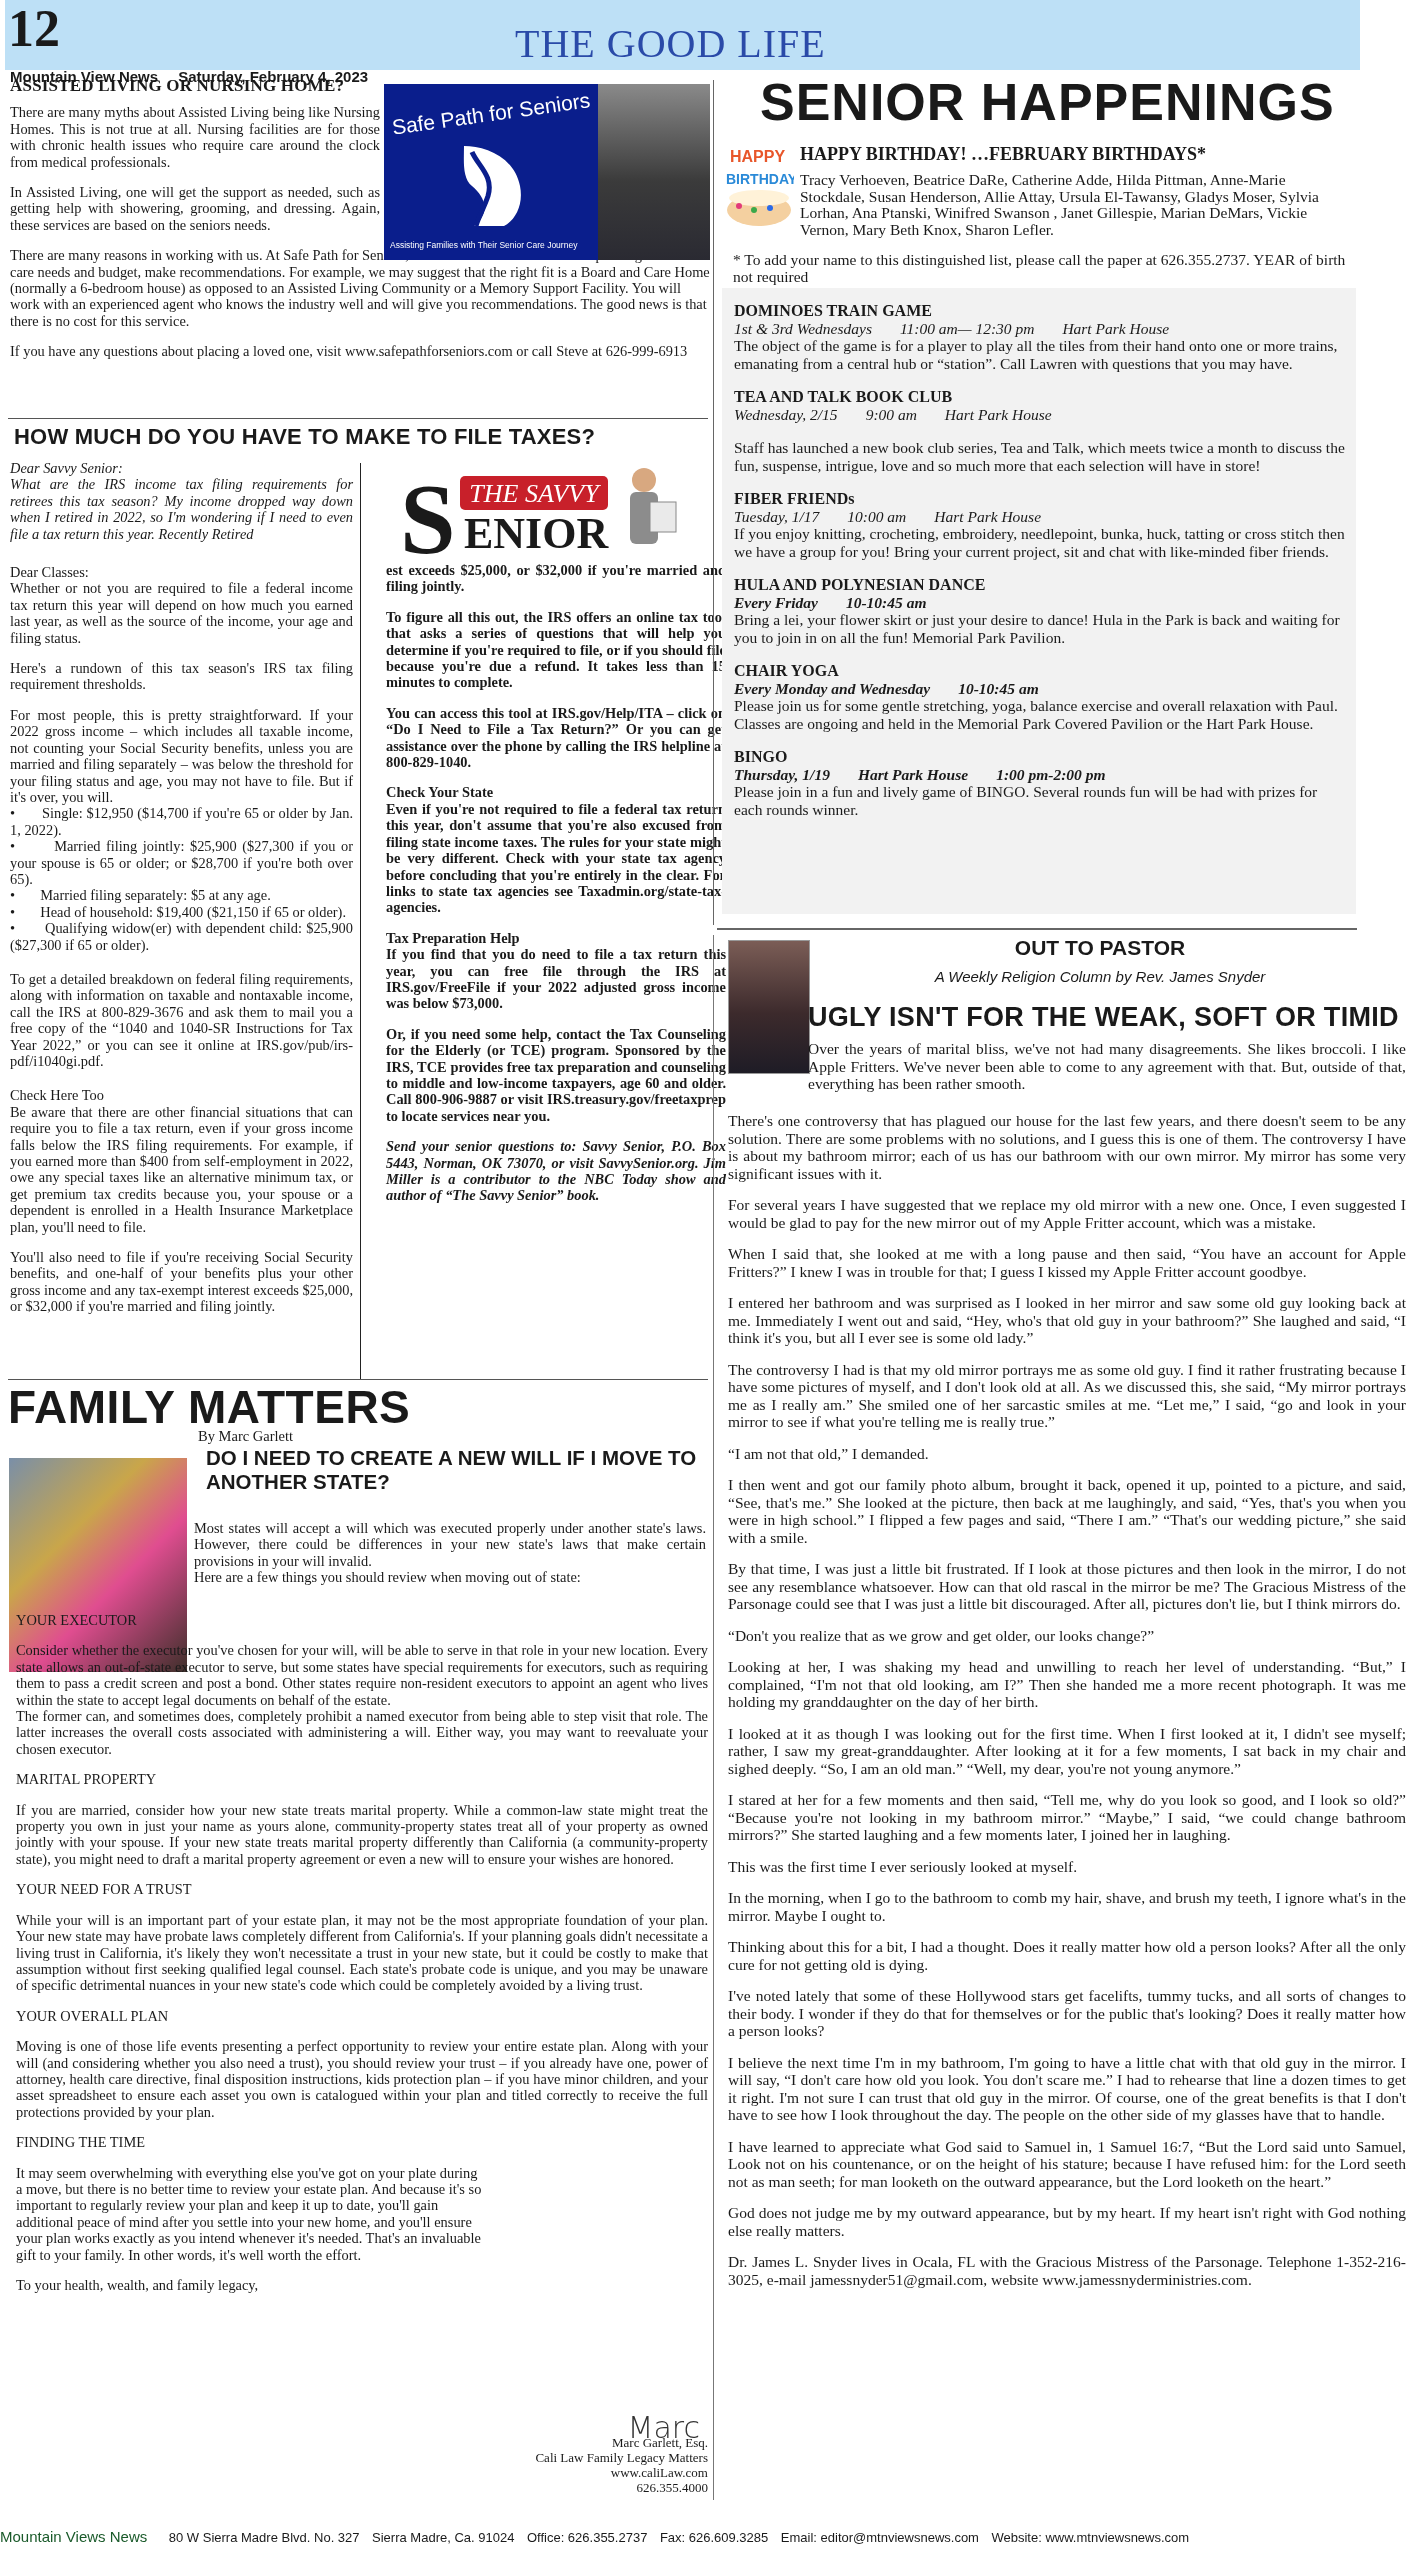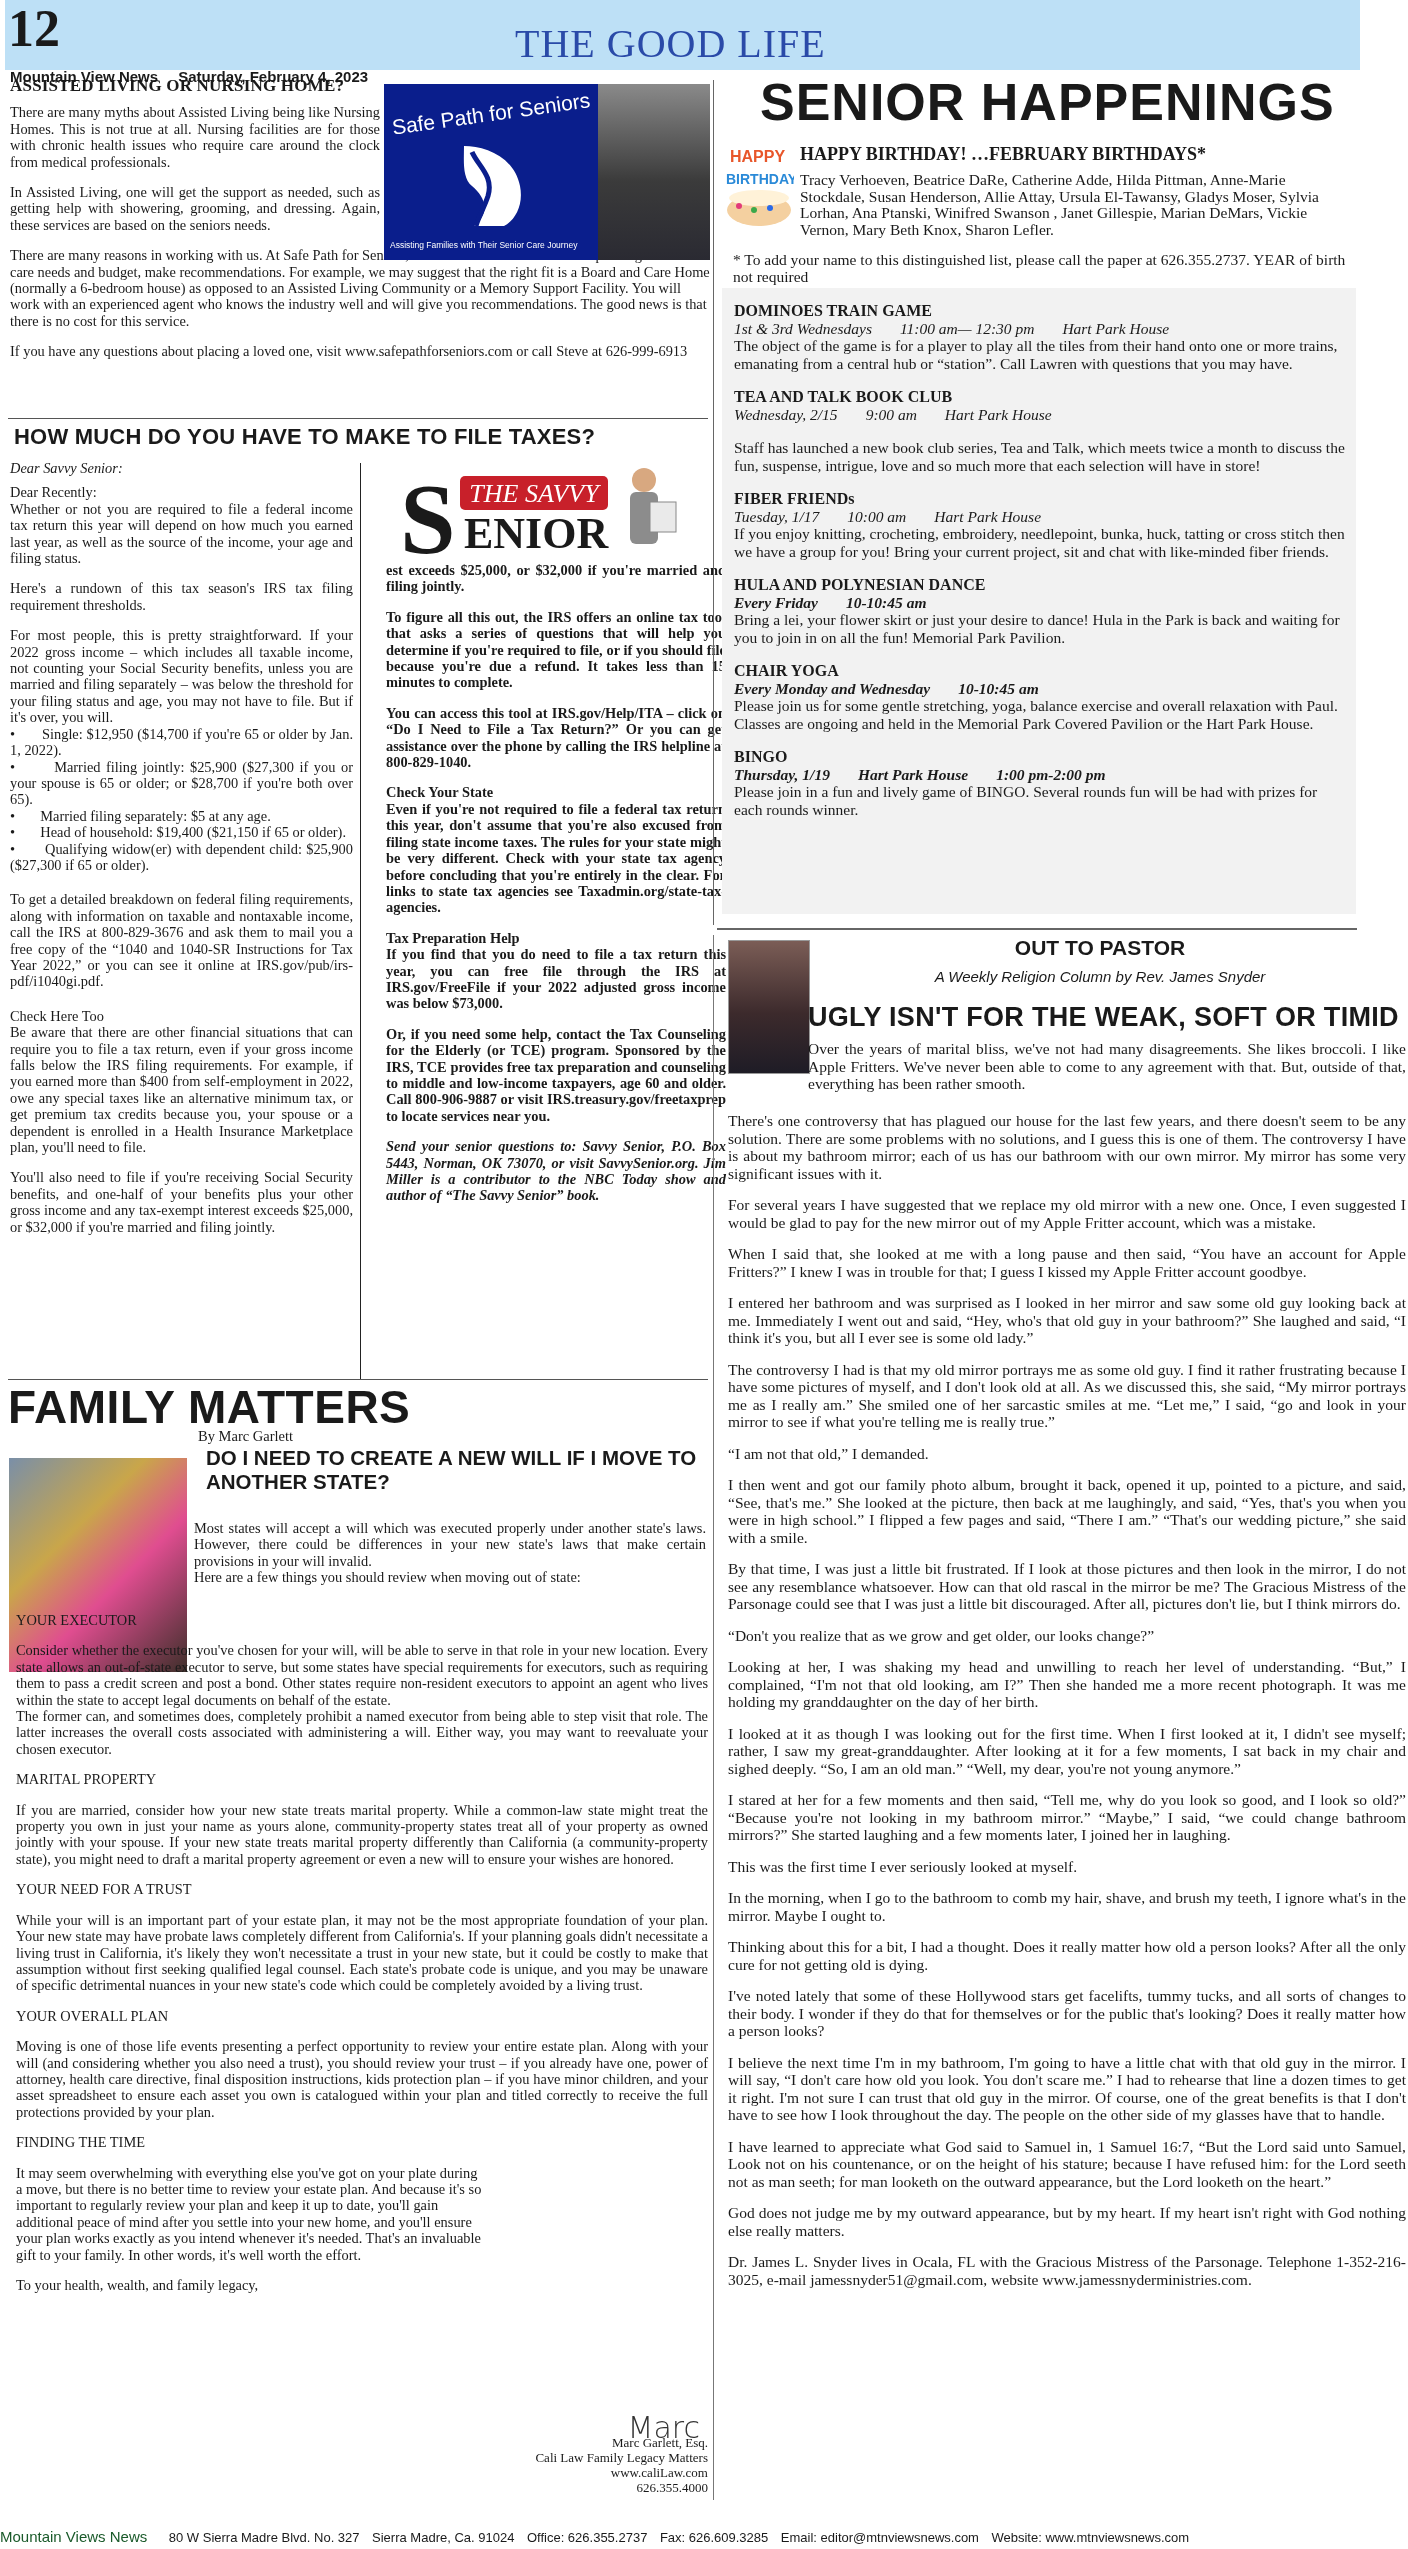"What are the IRS income" p.italic { html: none -> <p>What are the IRS income tax filing requirements for retirees this tax season? My income dropped way down when I retired in 2022, so I'm wondering if I need to even file a tax return this year. Recently Retired</p> }
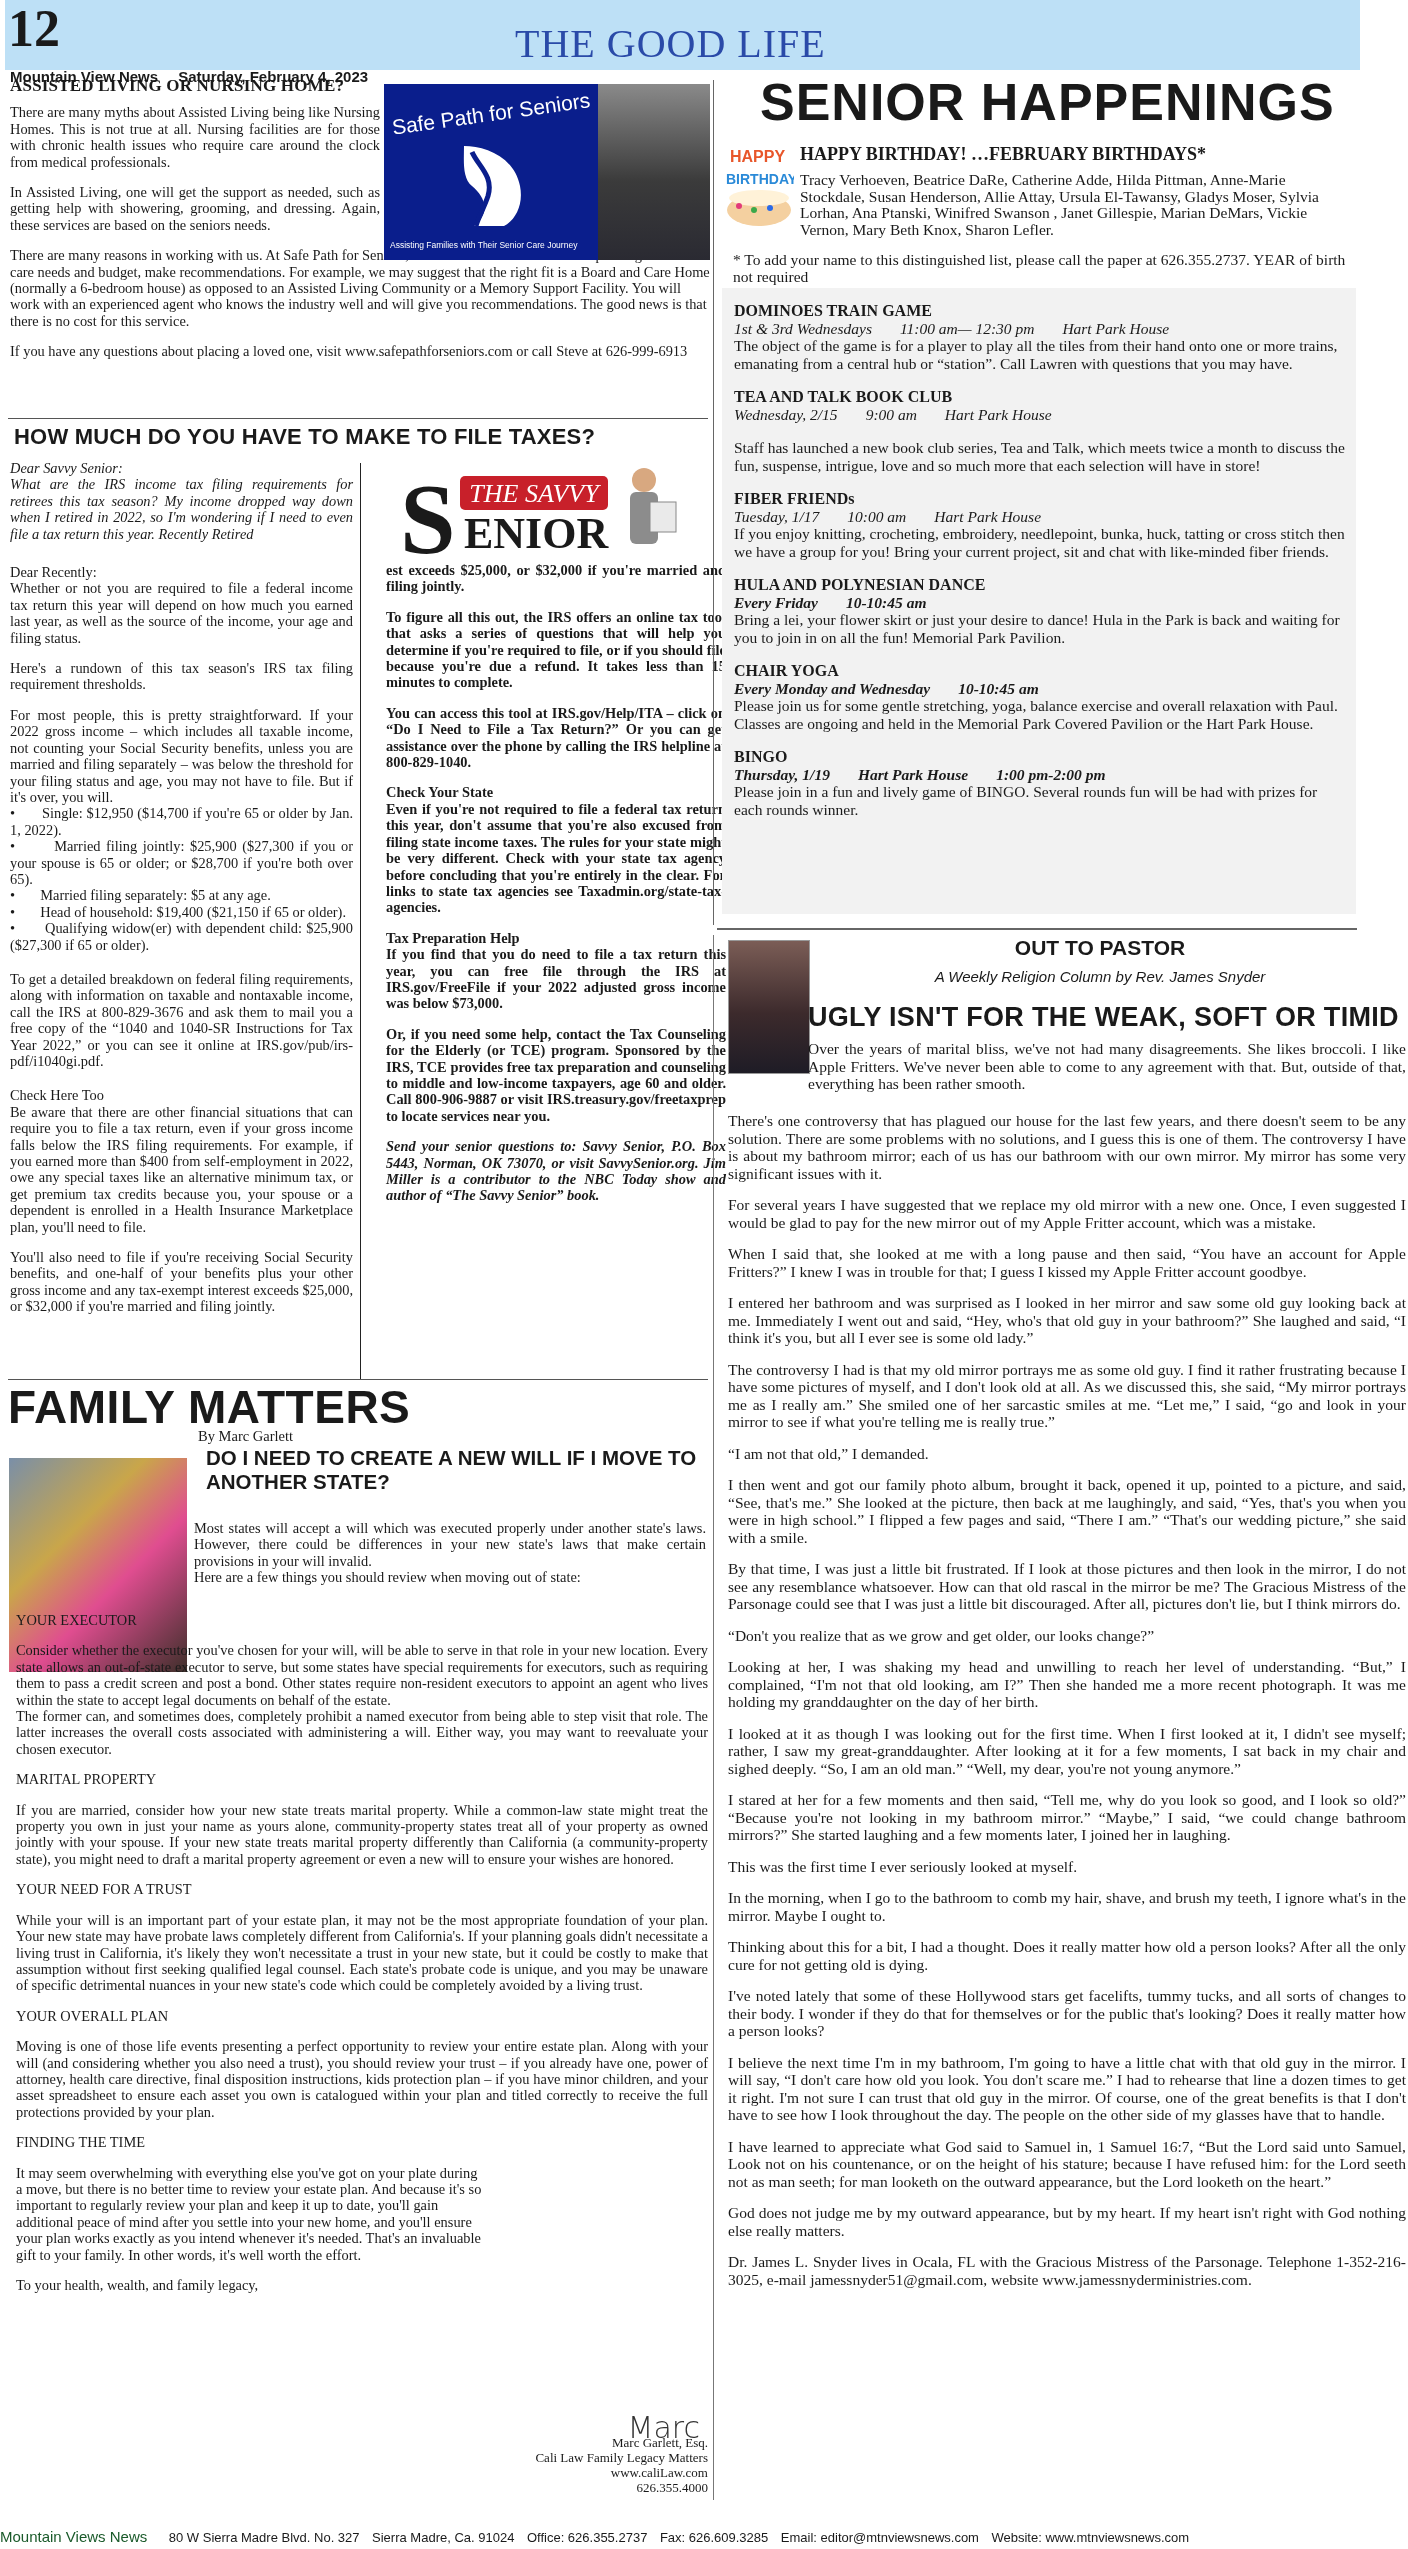"Dear Recently:" div { text: Recently -> Classes }
